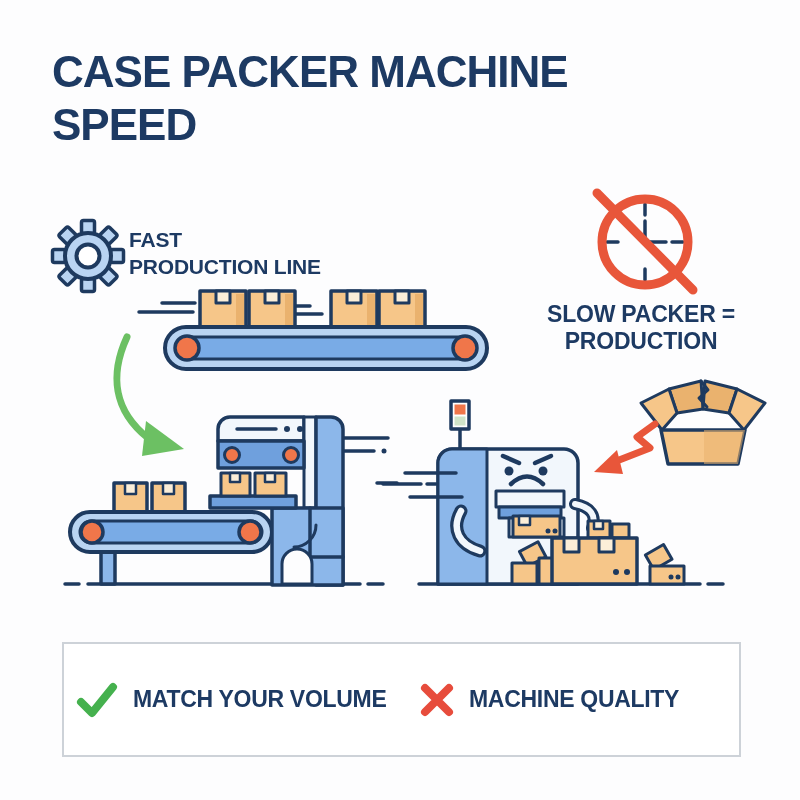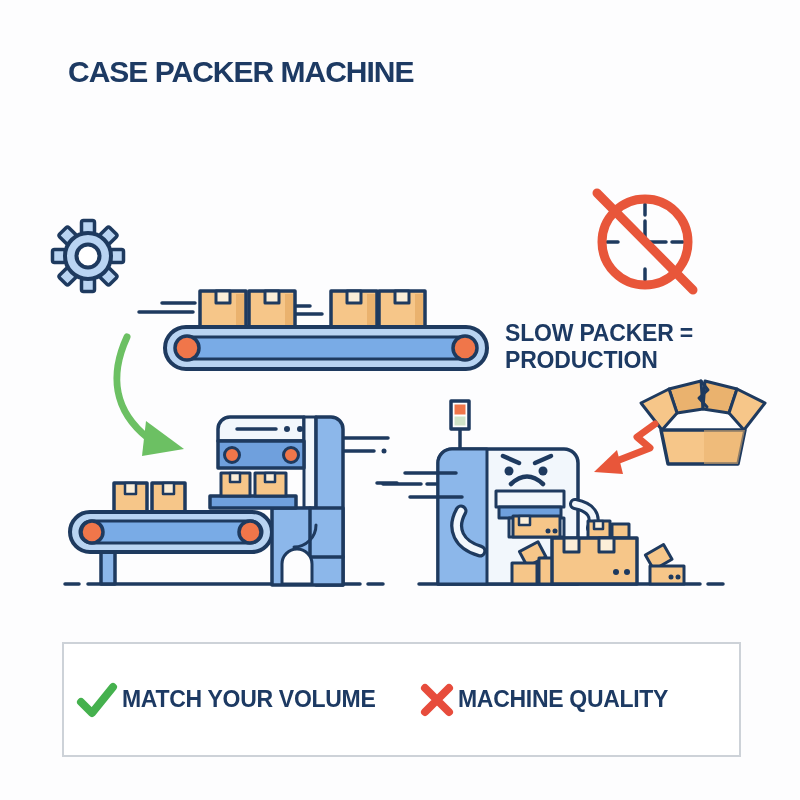"CASE PACKER MACHINE" .title { font-size: 30px -> 44px; left: 68px -> 52px }
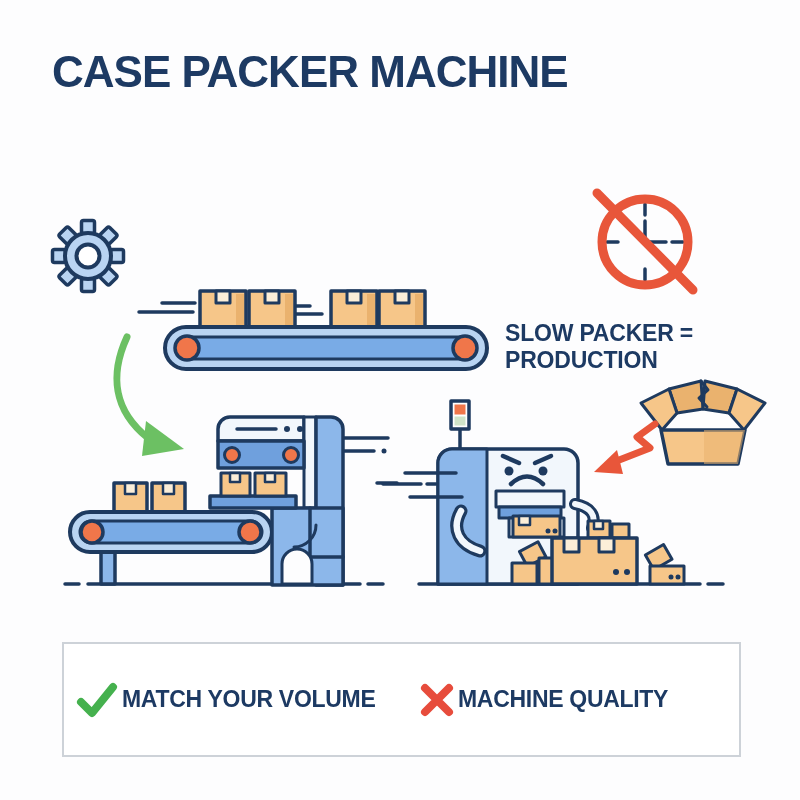"SPEED" div { html: none -> <div>SPEED</div> }
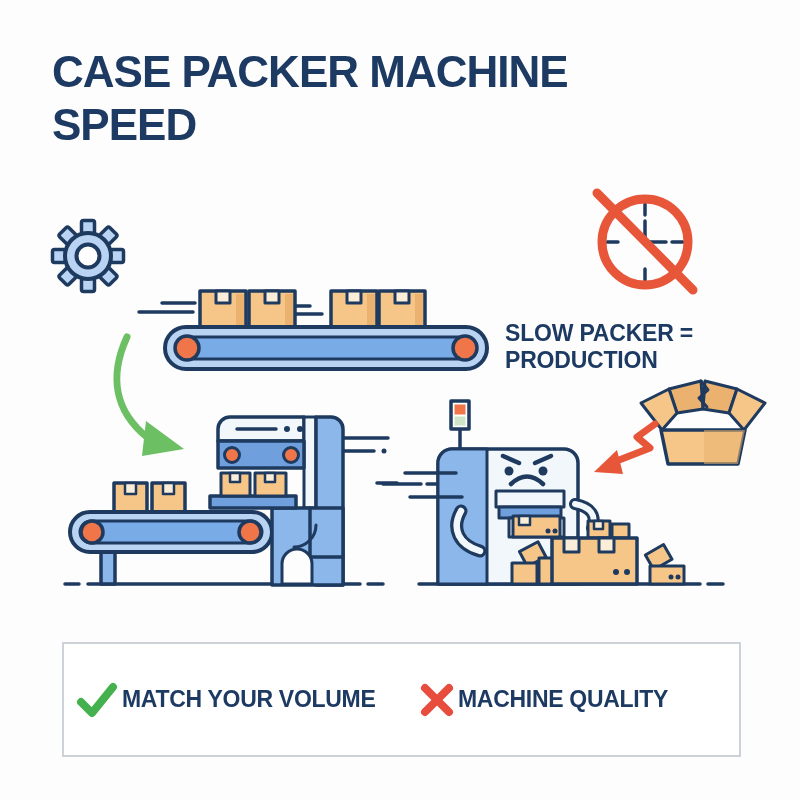"FAST" div { html: none -> <div>FAST</div> }
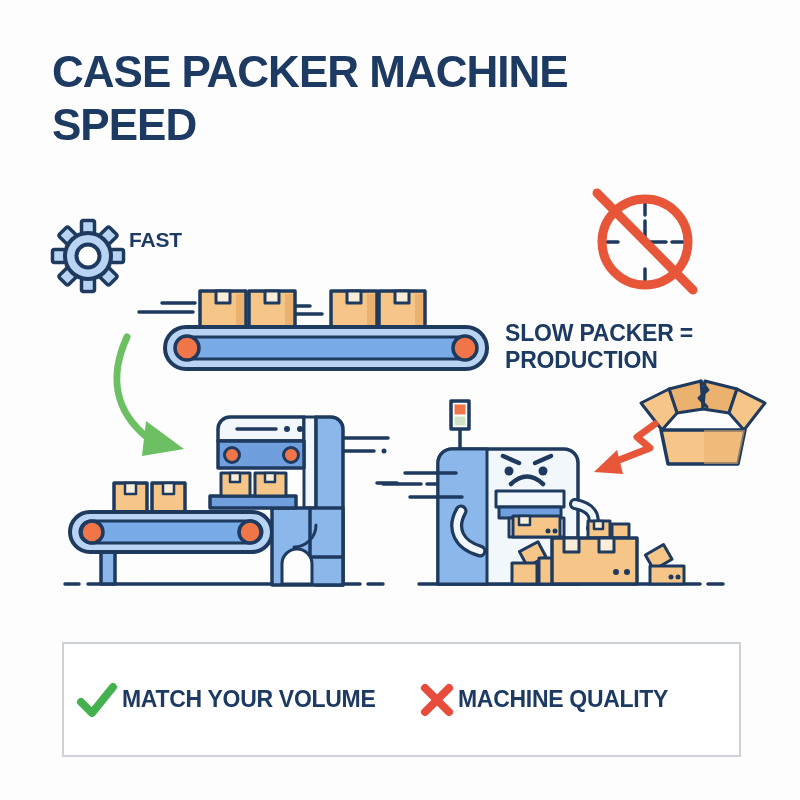"PRODUCTION LINE" div { html: none -> <div>PRODUCTION LINE</div> }
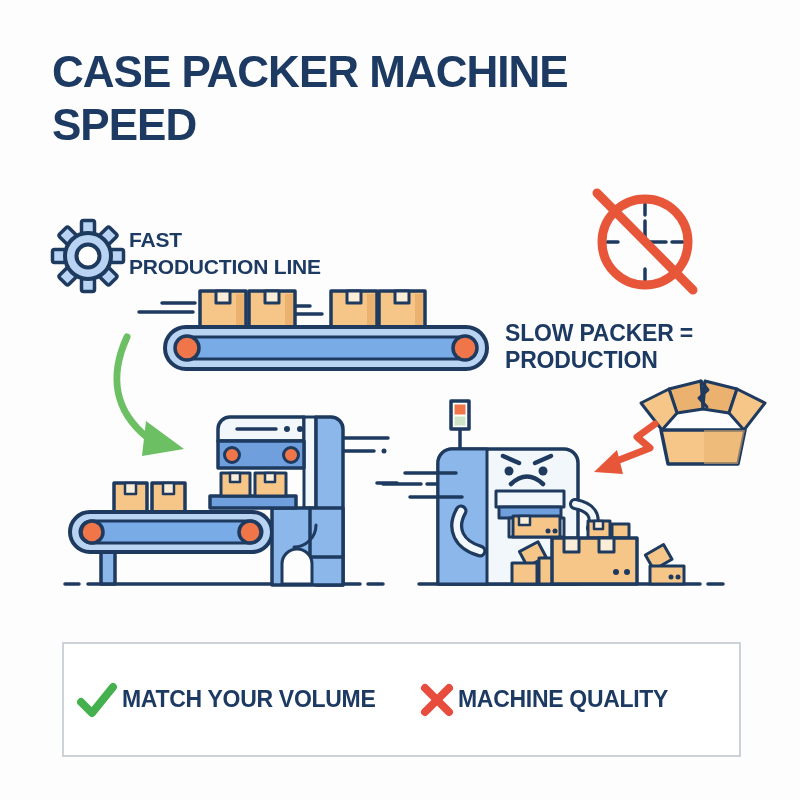"SLOW PACKER =" .slow-label { text-align: none -> center; top: 320px -> 301px }
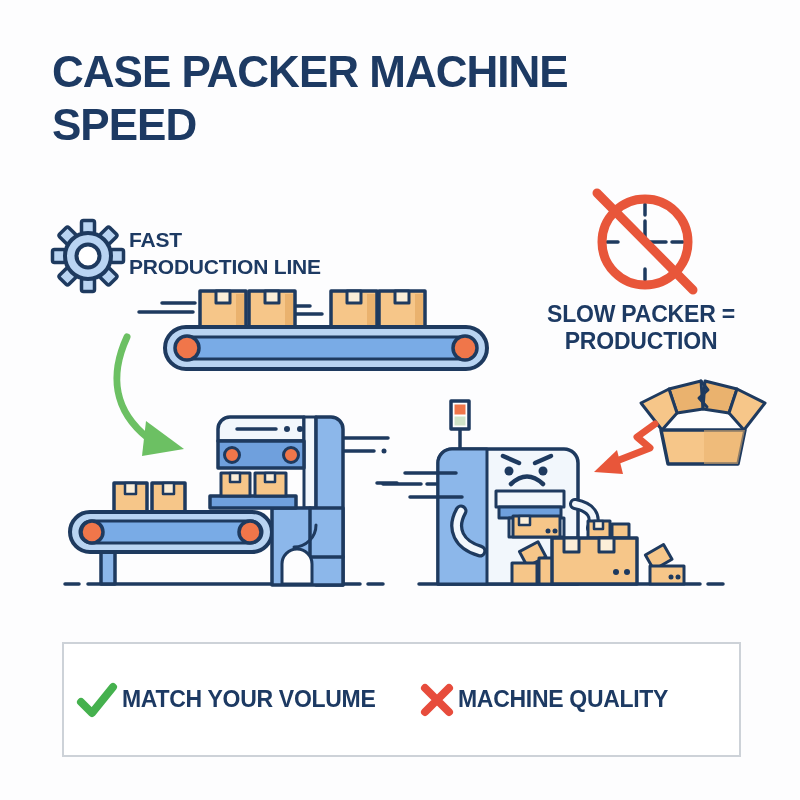"MATCH YOUR VOLUME" .footer-item { gap: 4px -> 15px }
